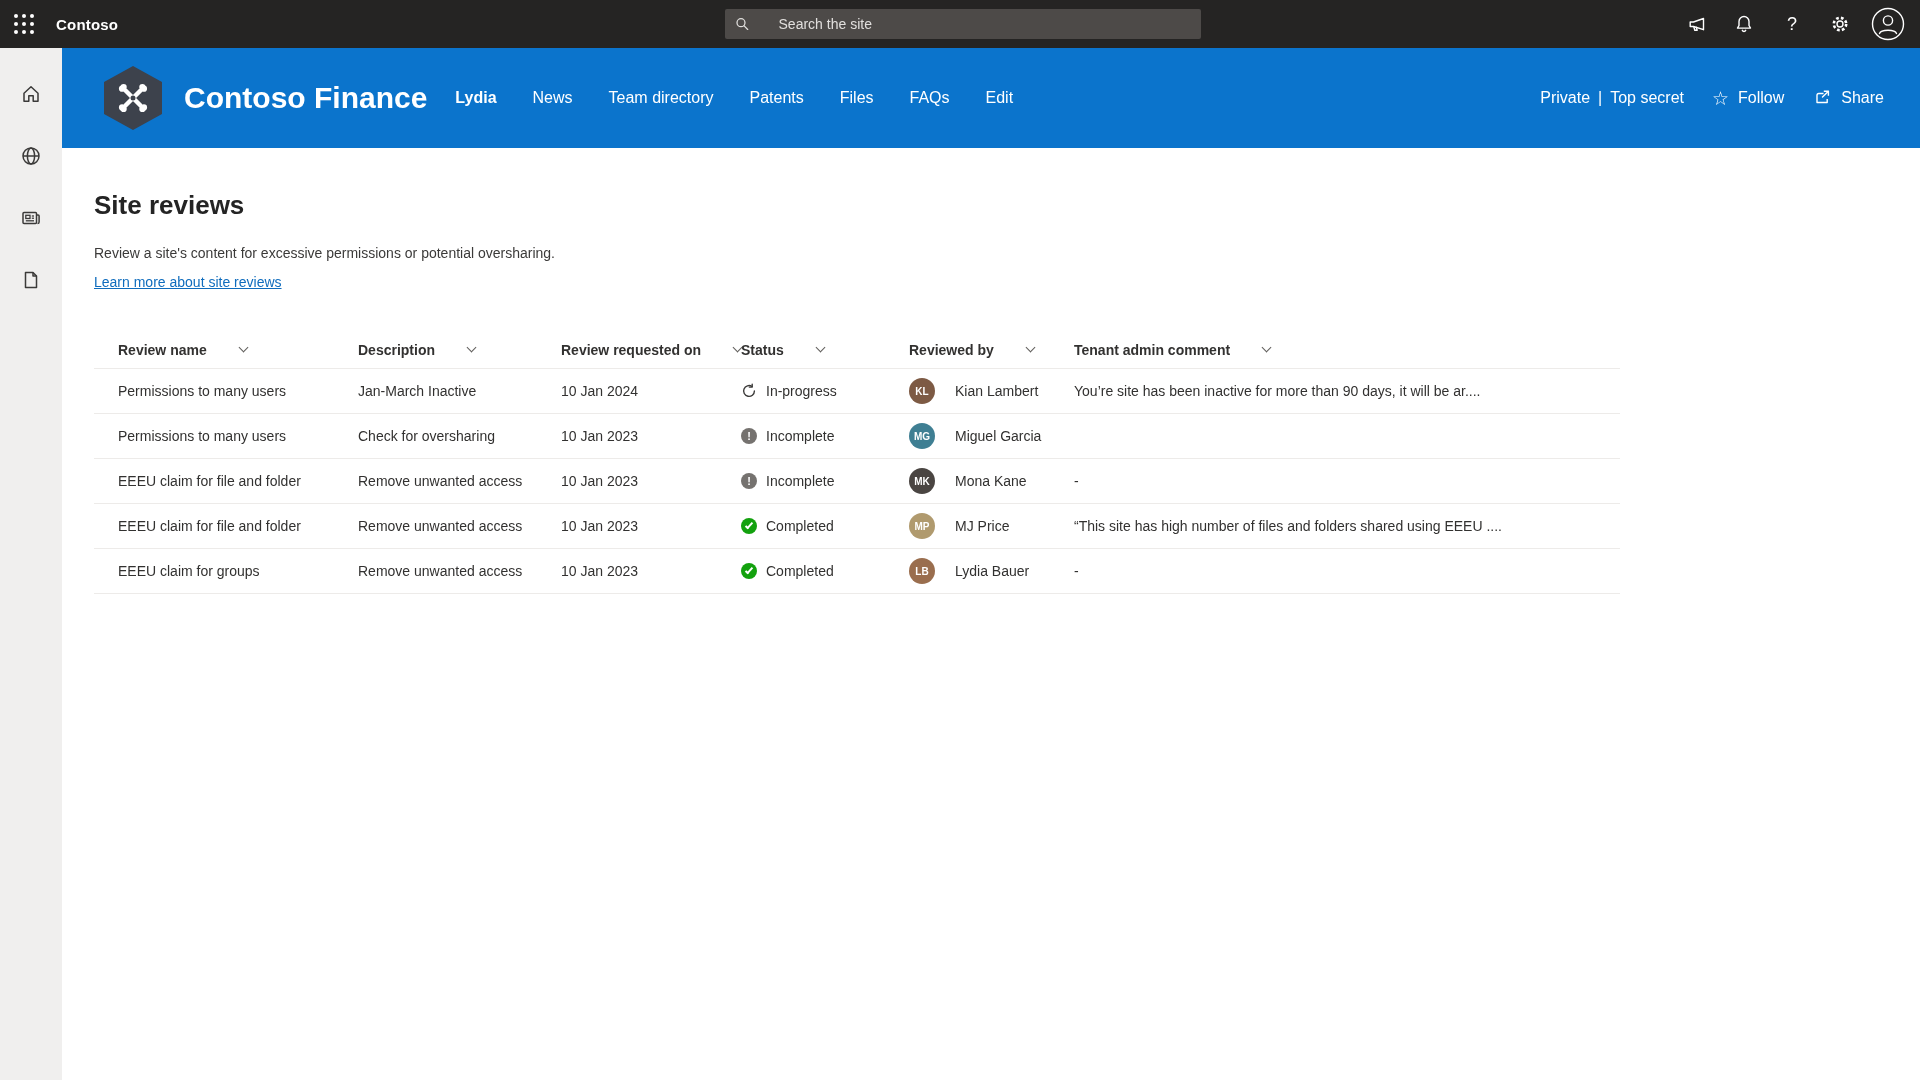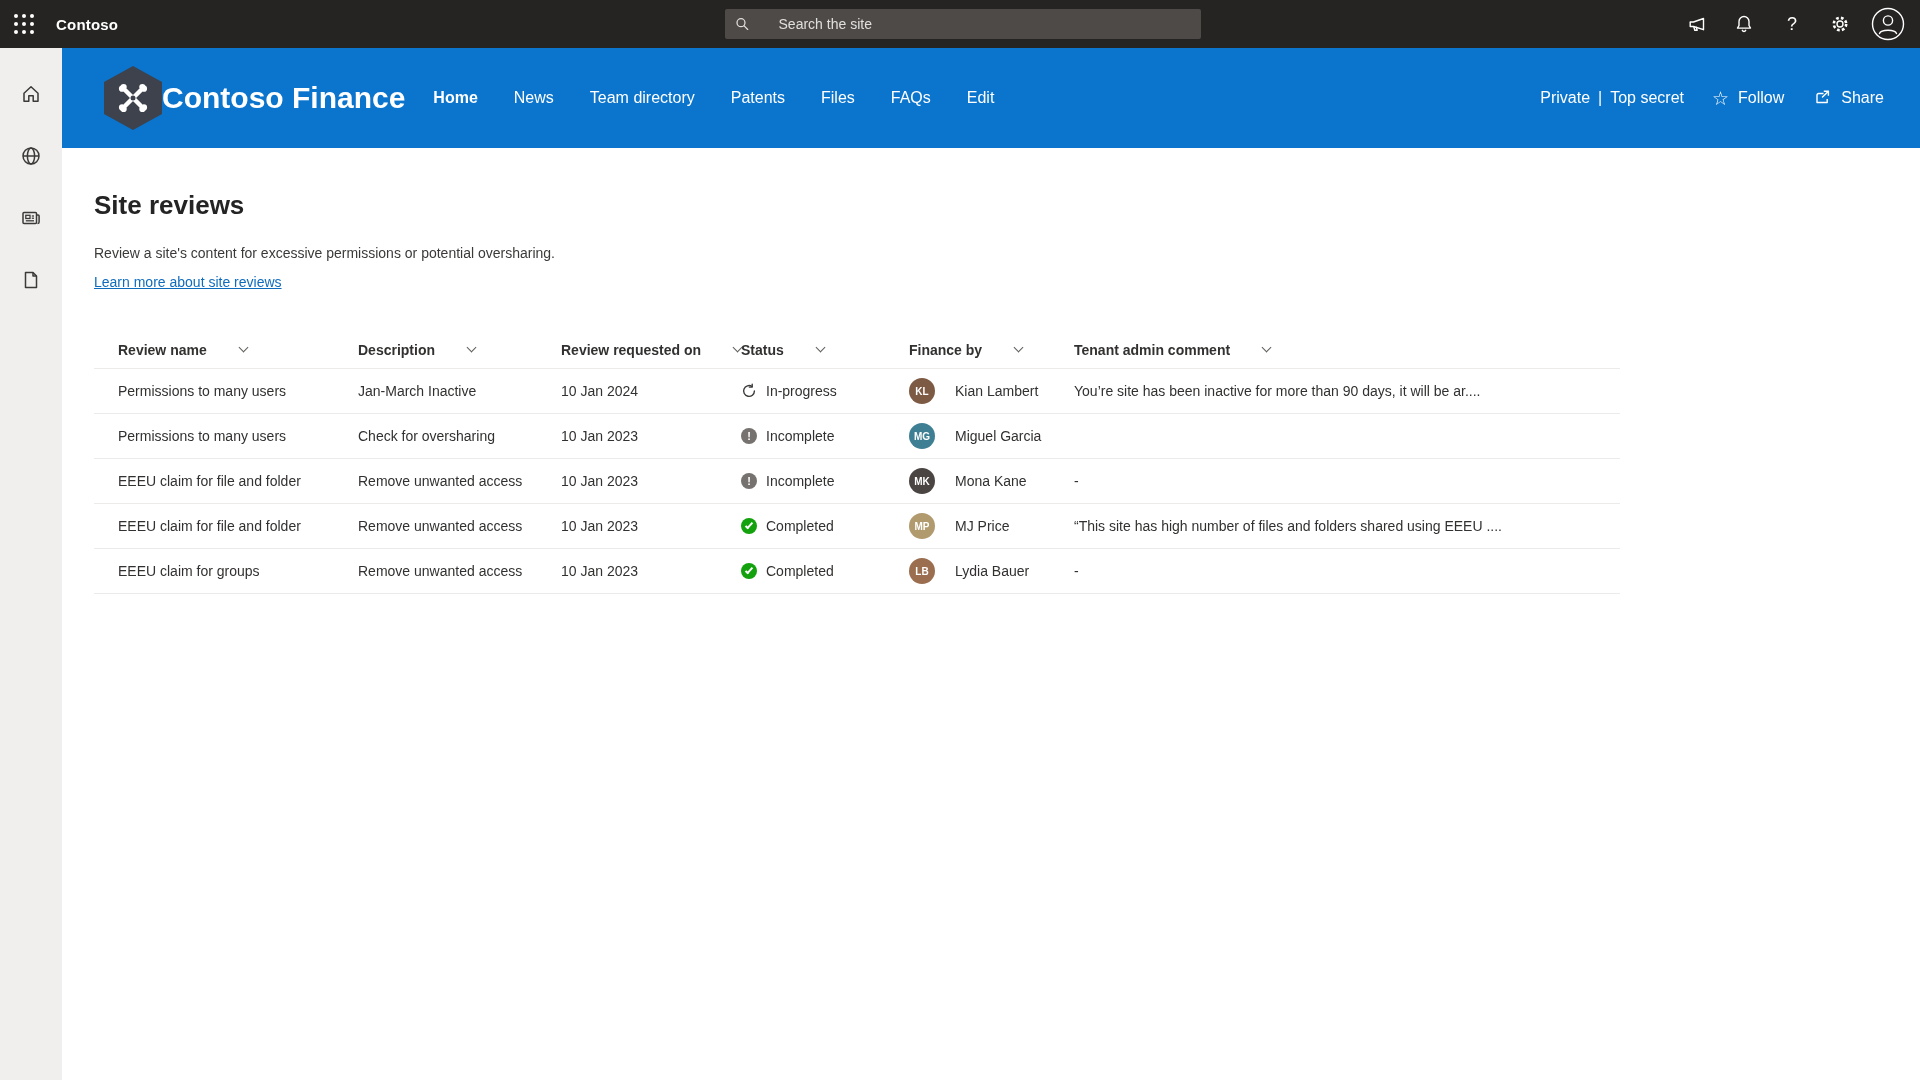"Contoso Finance" .site-title { margin-left: none -> 22px }
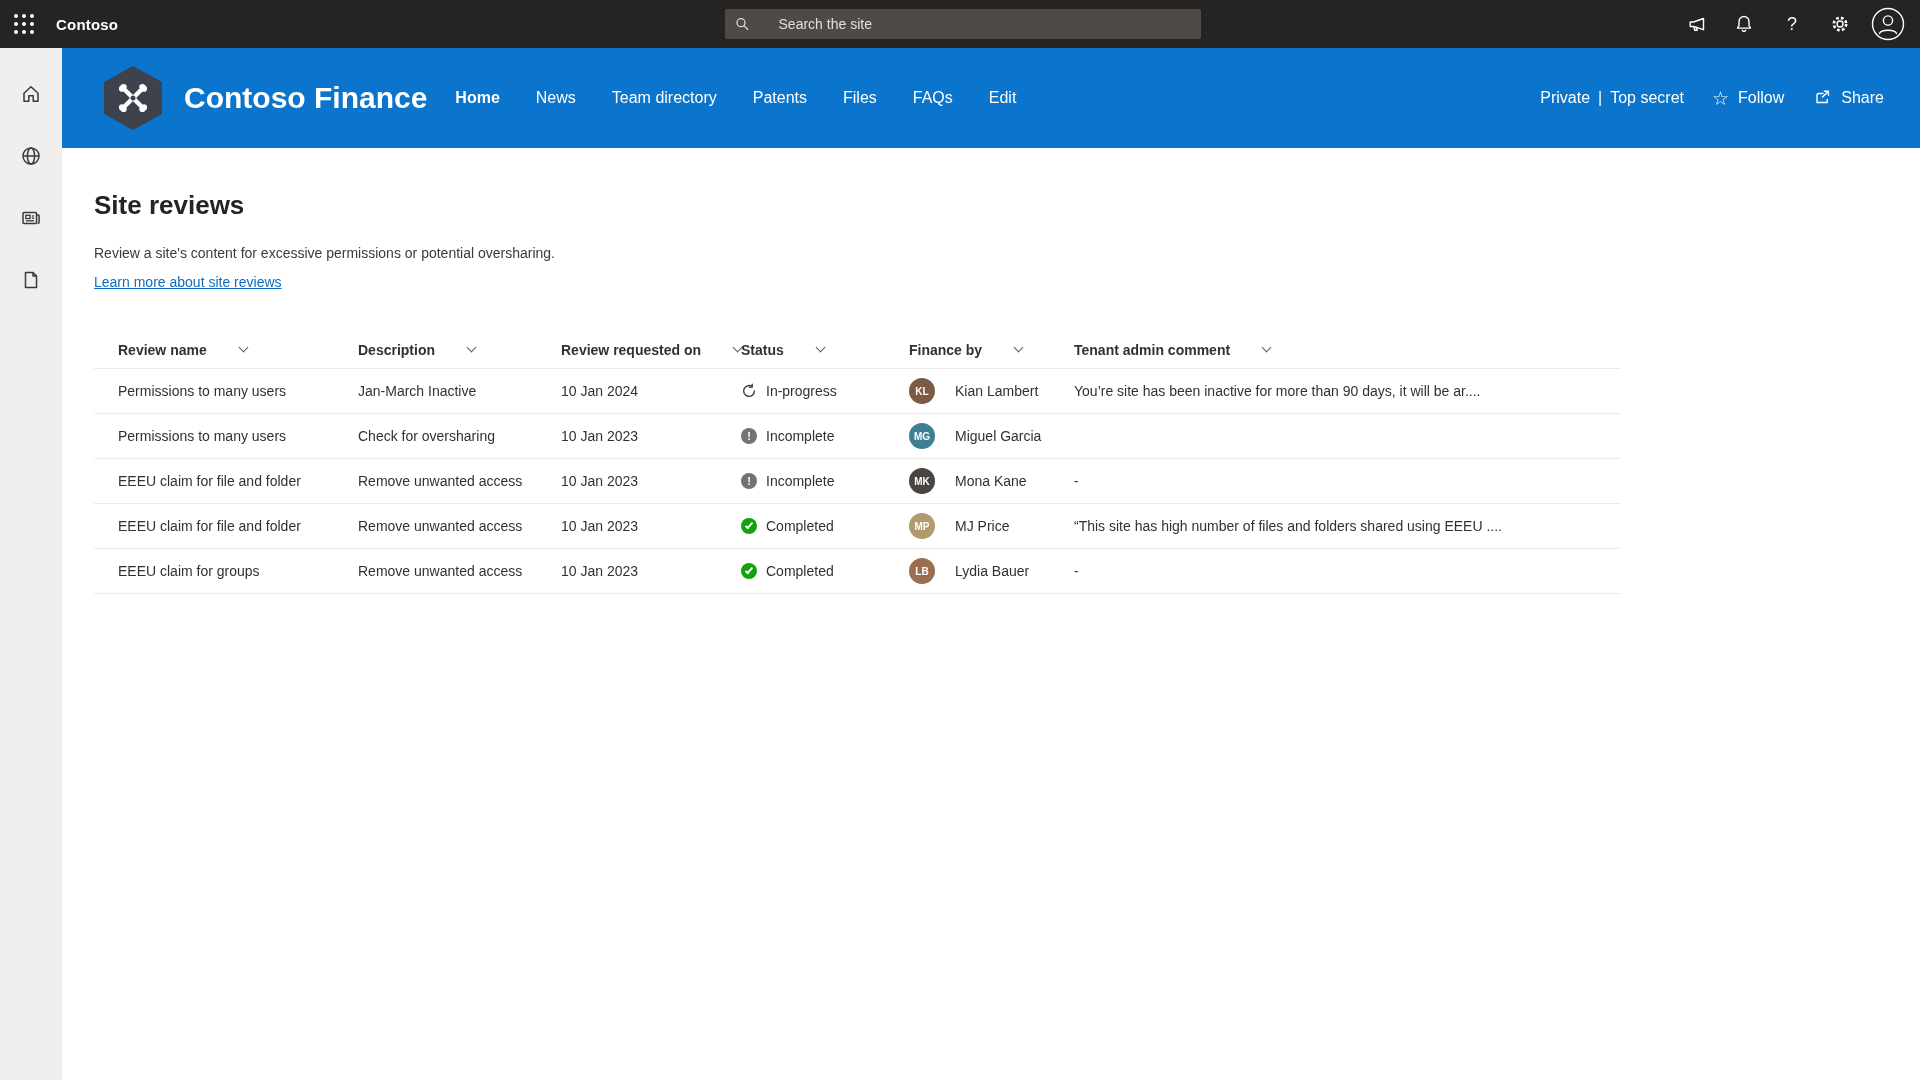"Home" span.nav-item { text: Home -> Lydia }
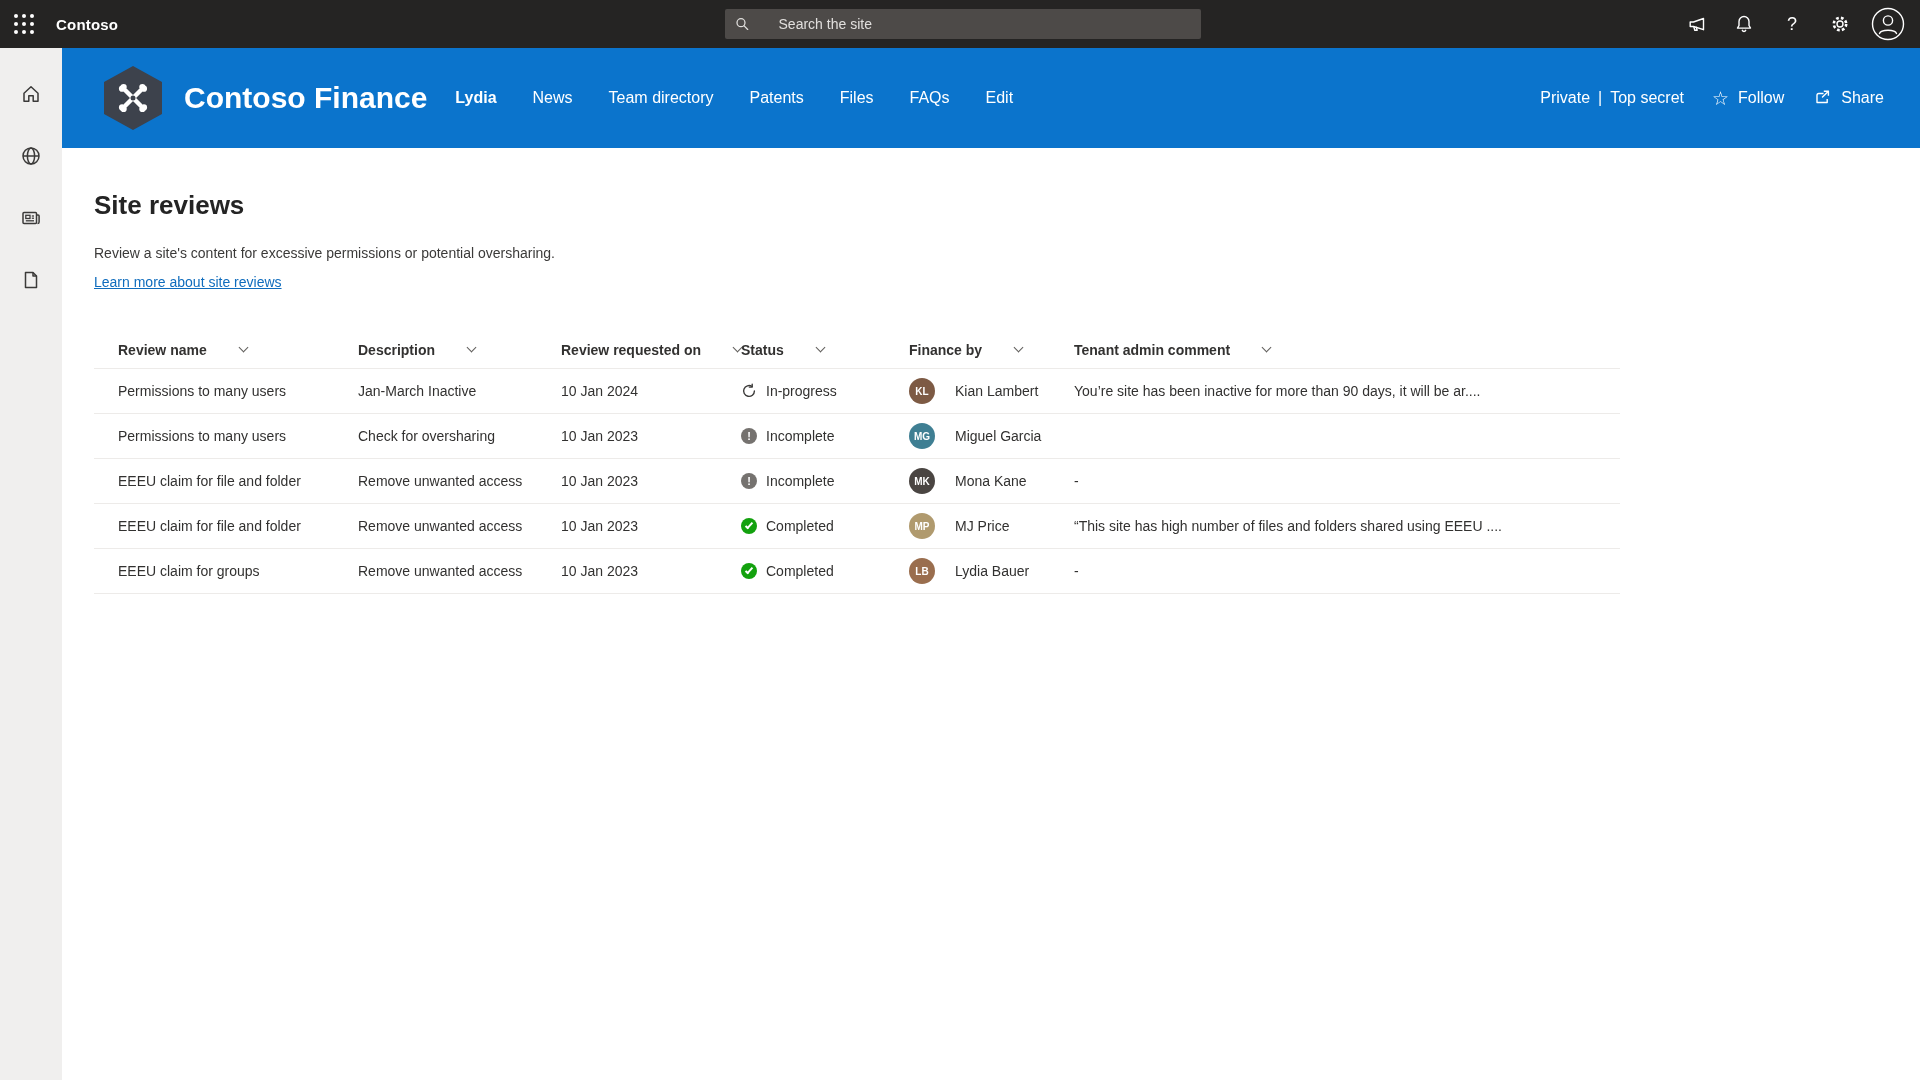"Finance by" span { text: Finance -> Reviewed }
